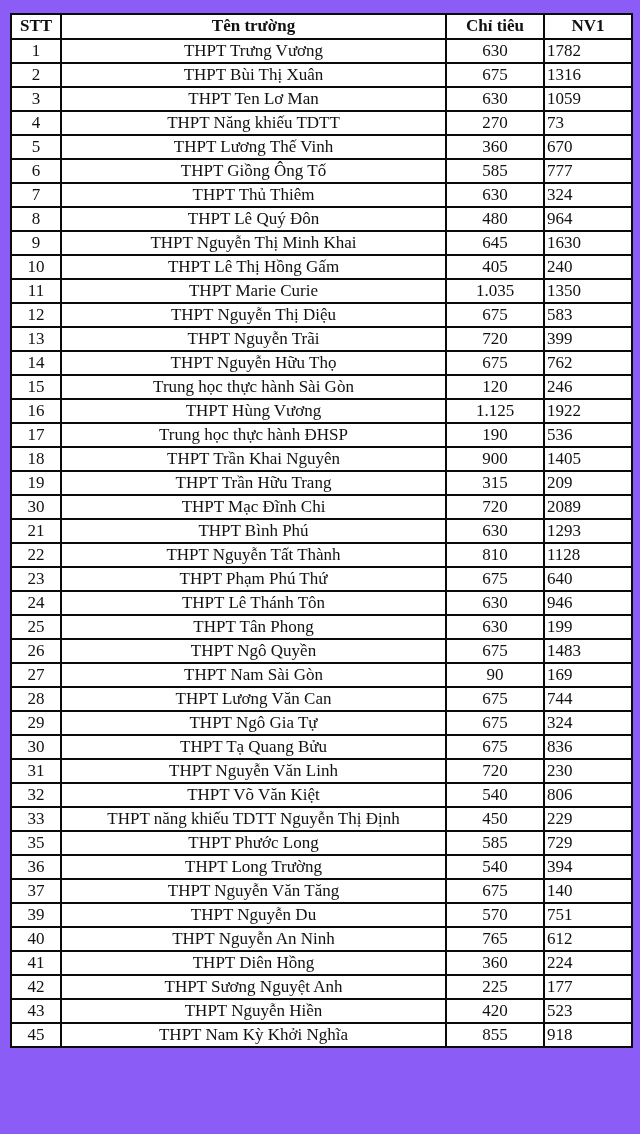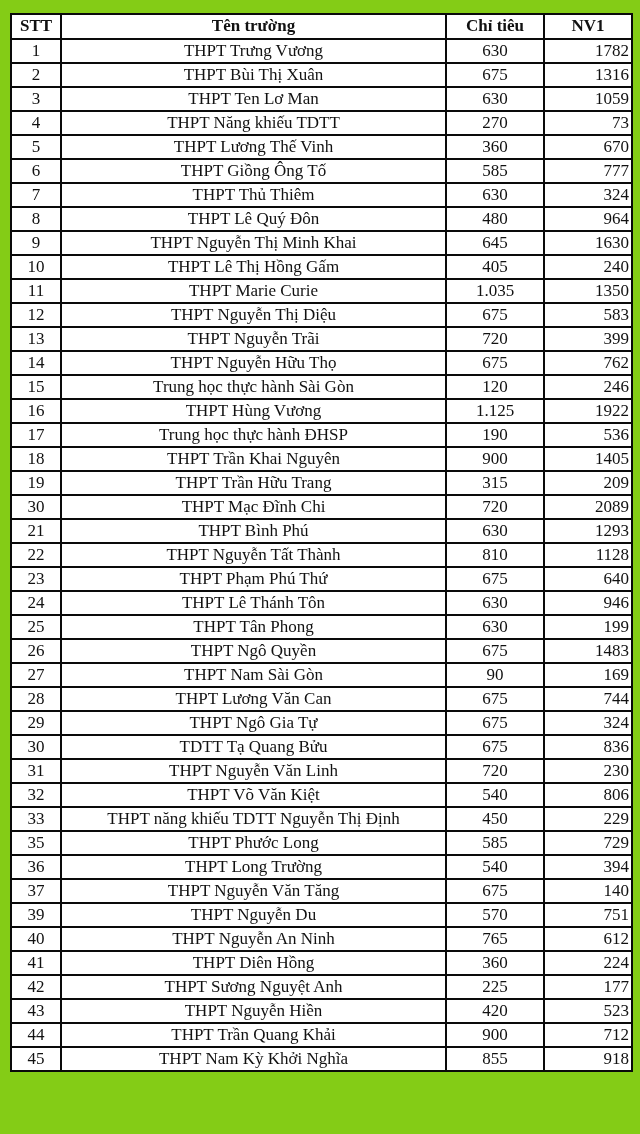"STT" .doc-page { background: #84cc16 -> #8b5cf6 }
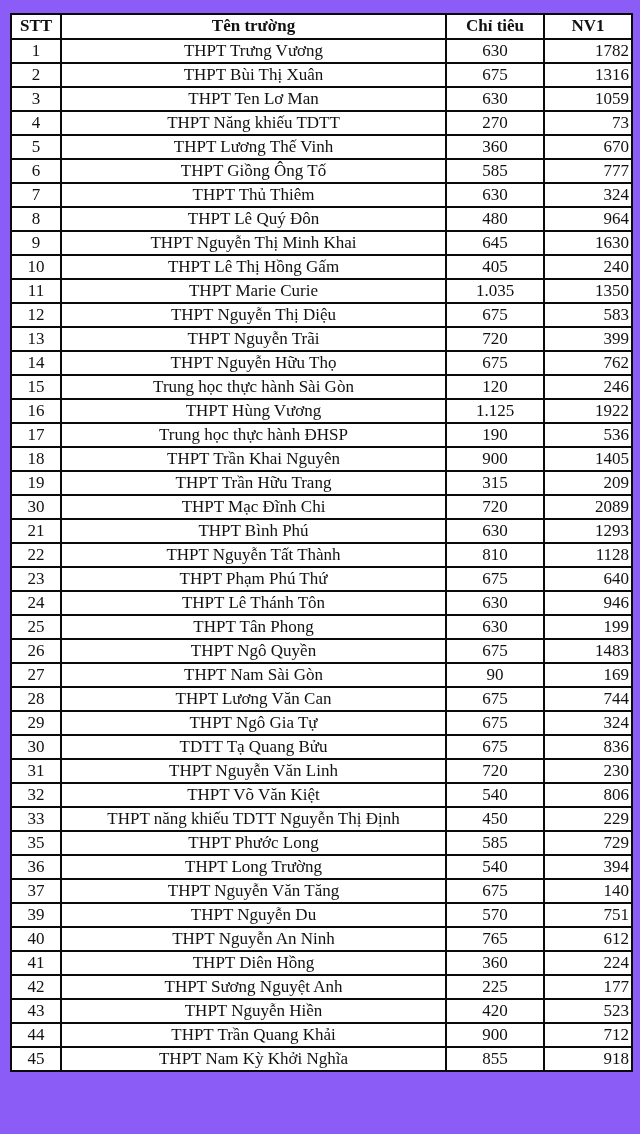"1782" td.cell-nv1 { text-align: right -> left }
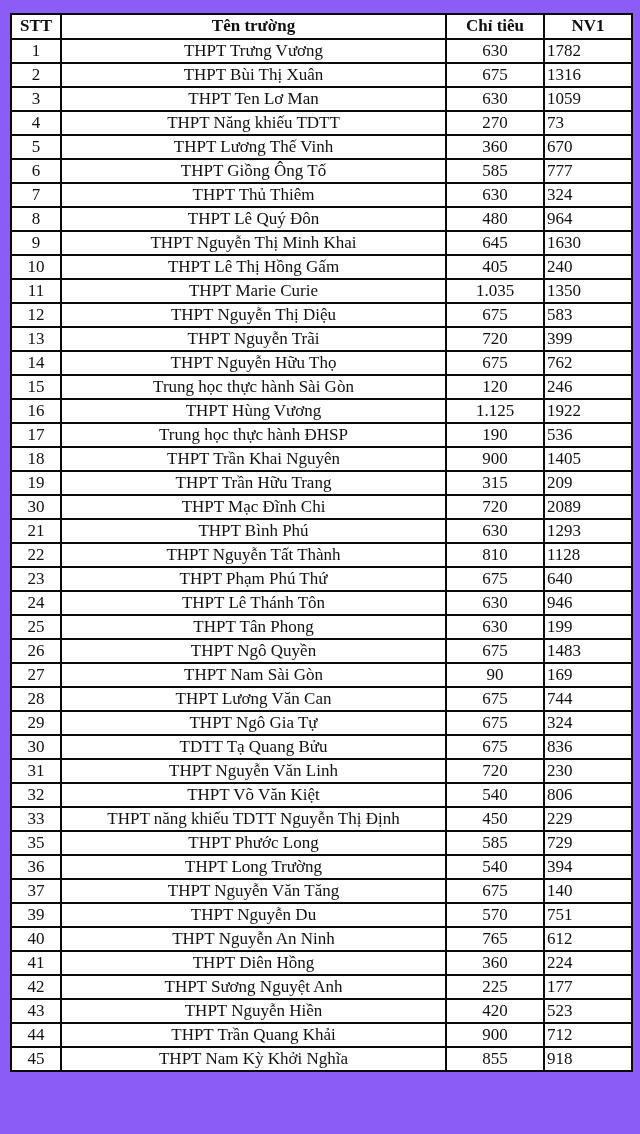"TDTT Tạ Quang Bửu" td.cell-name { text: TDTT -> THPT }
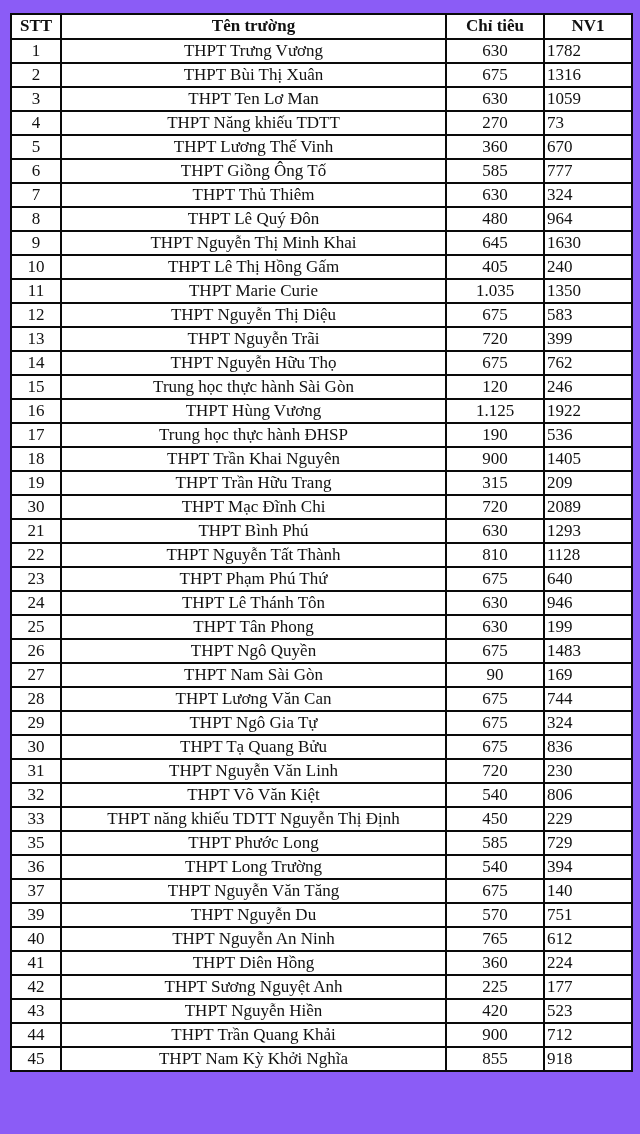"44" tr { html: <tr> <td>44</td> <td>THPT Trần Quang Khải</td> <td>900</td> <td>712</td> </tr> -> none }
